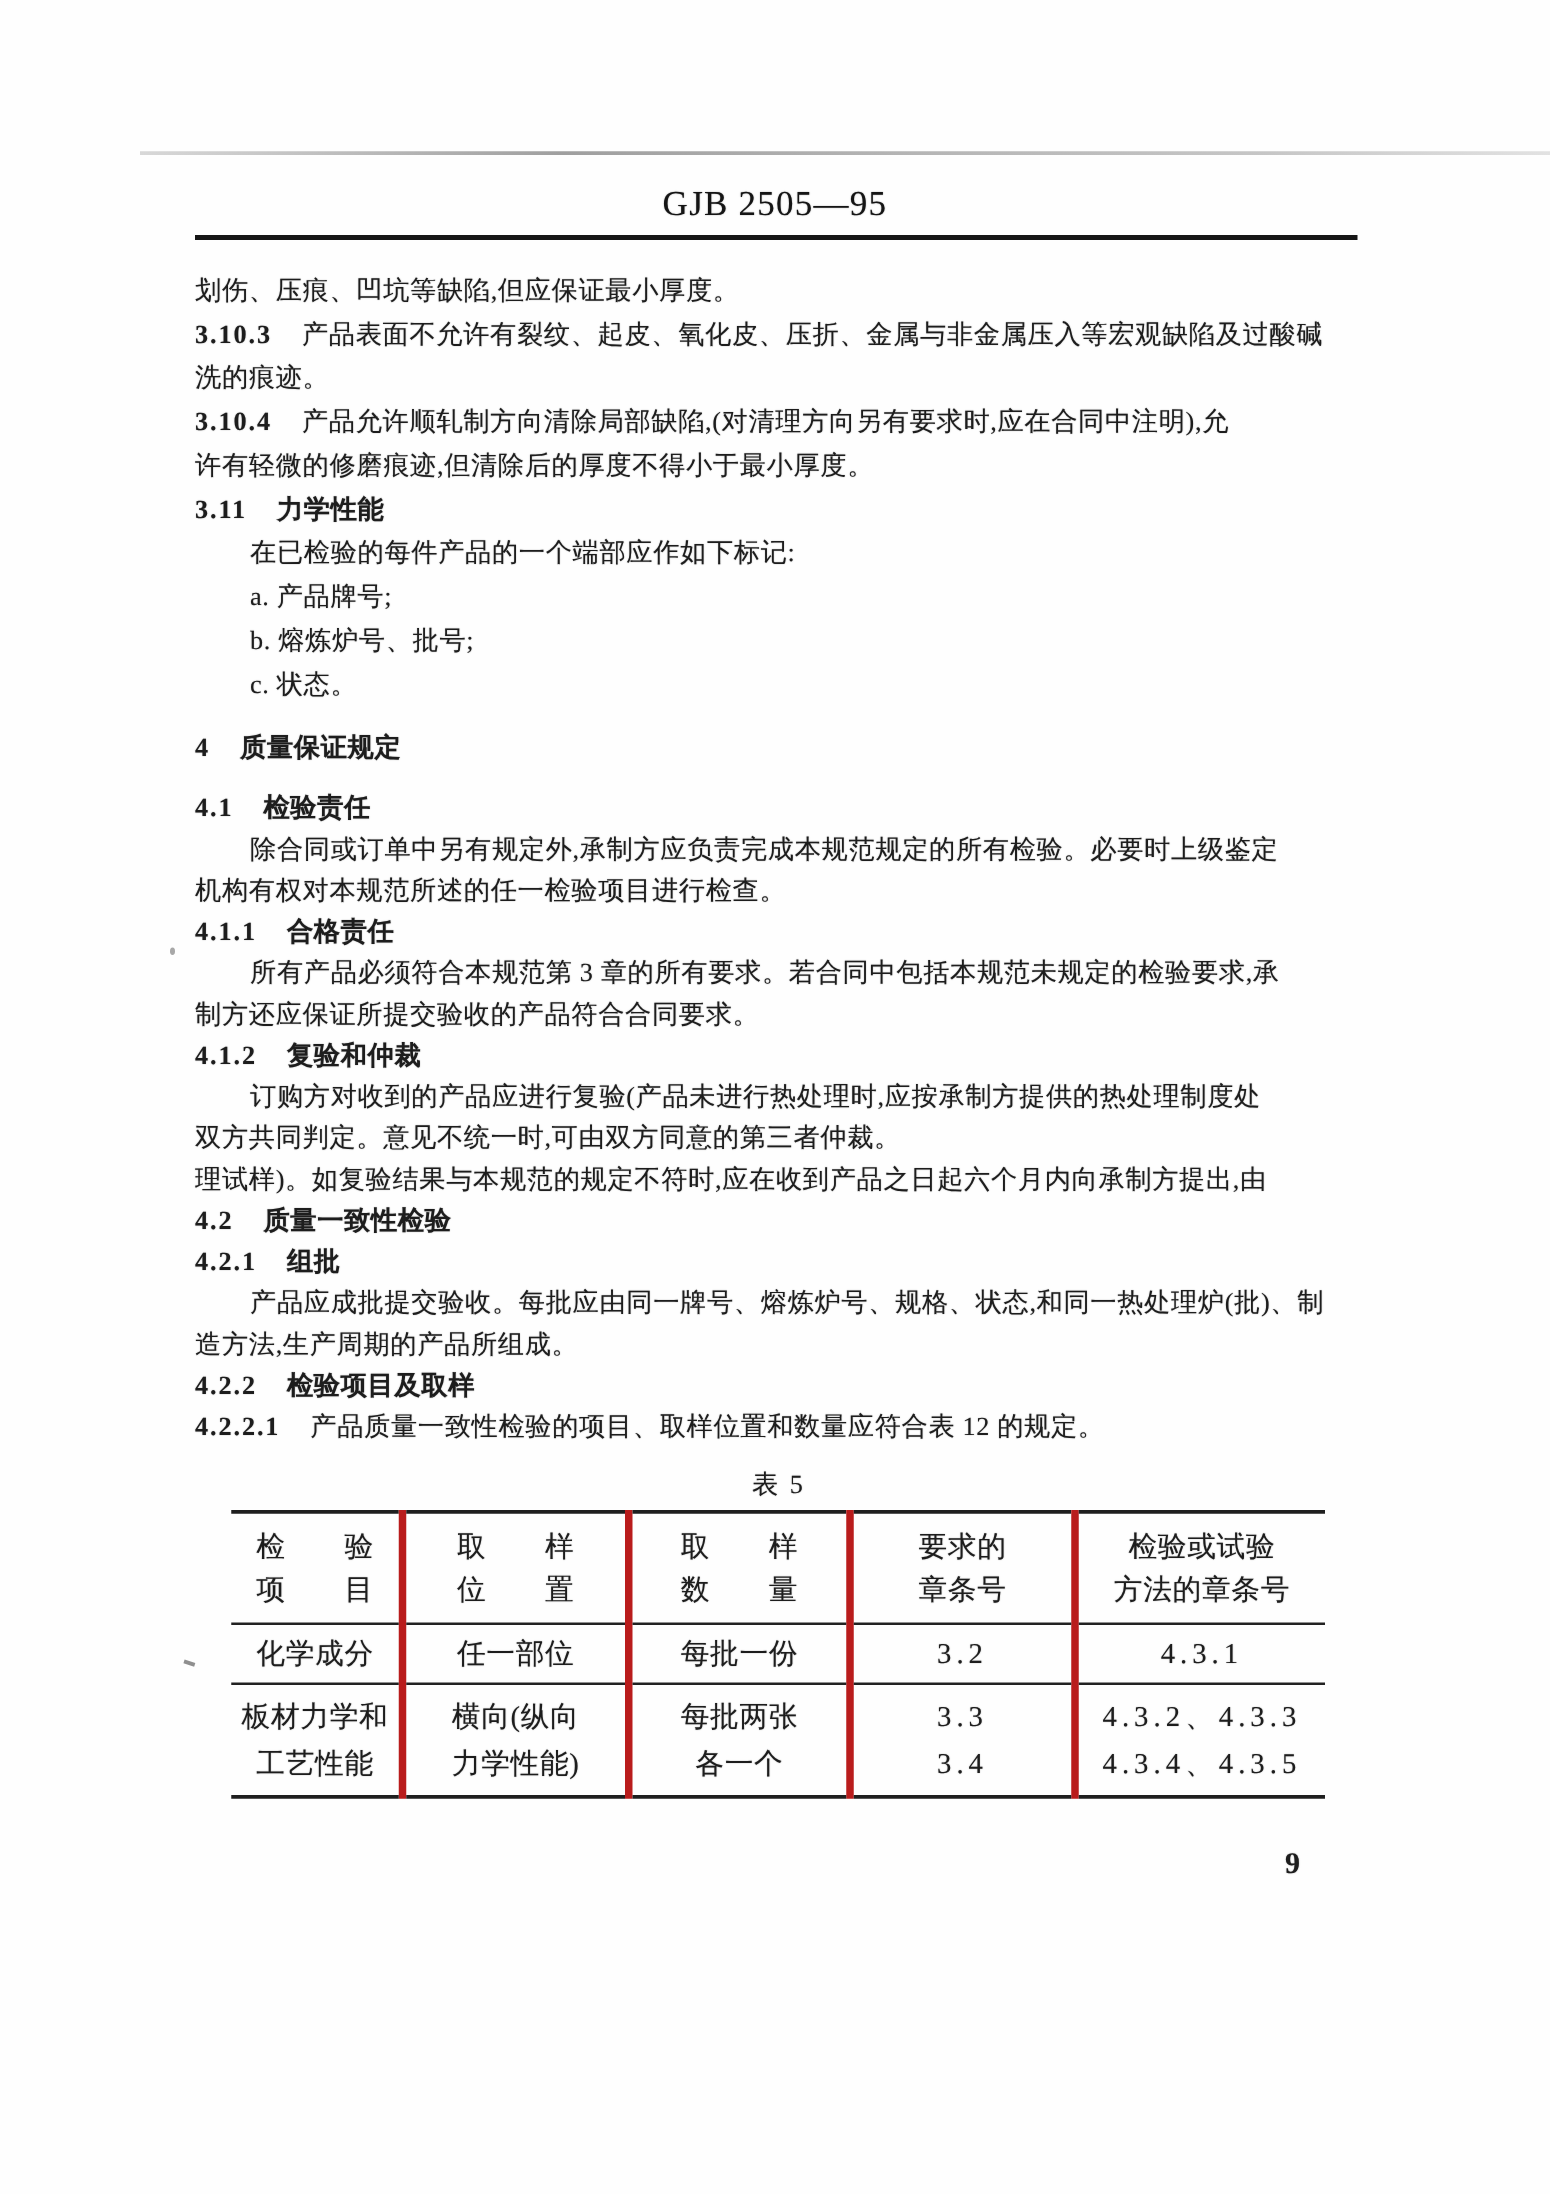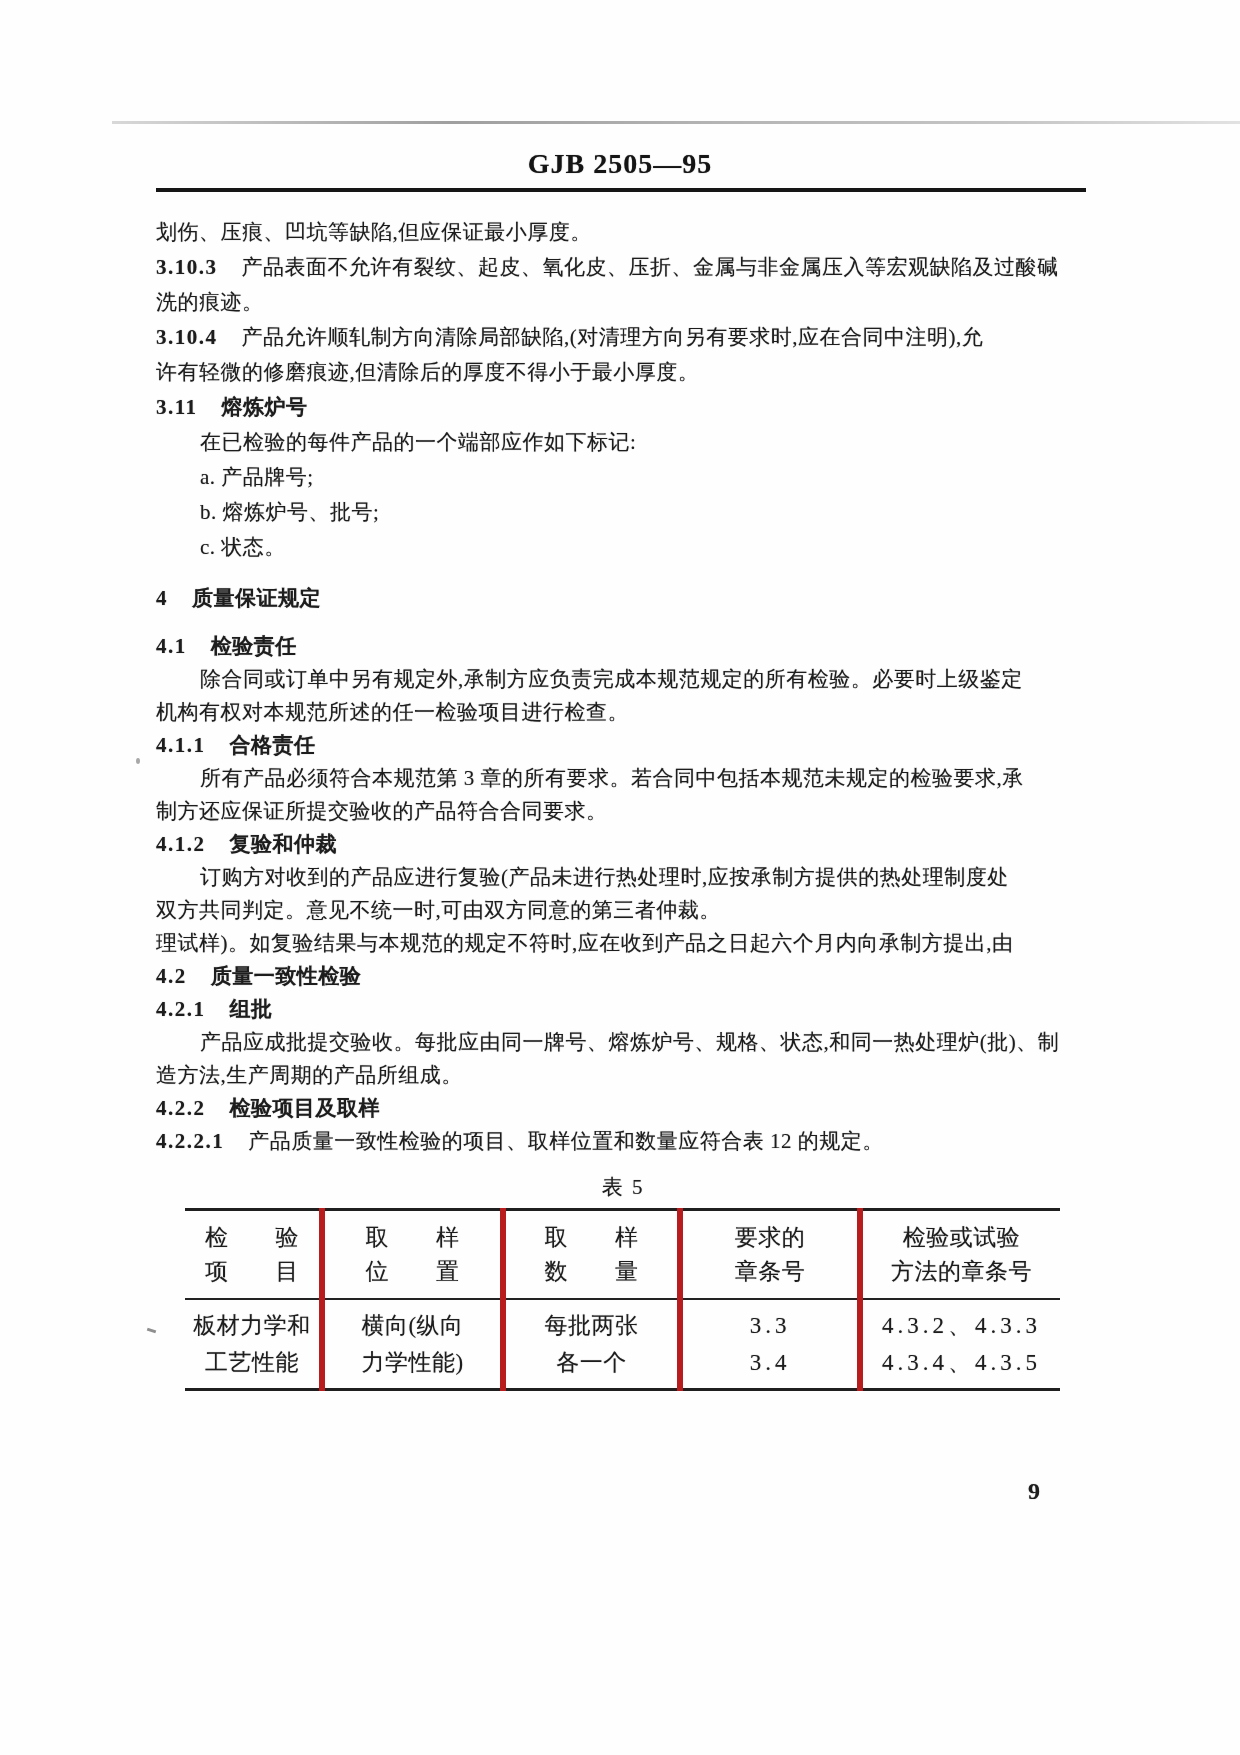"GJB 2505—95" .docnum { font-weight: 700 -> 400 }
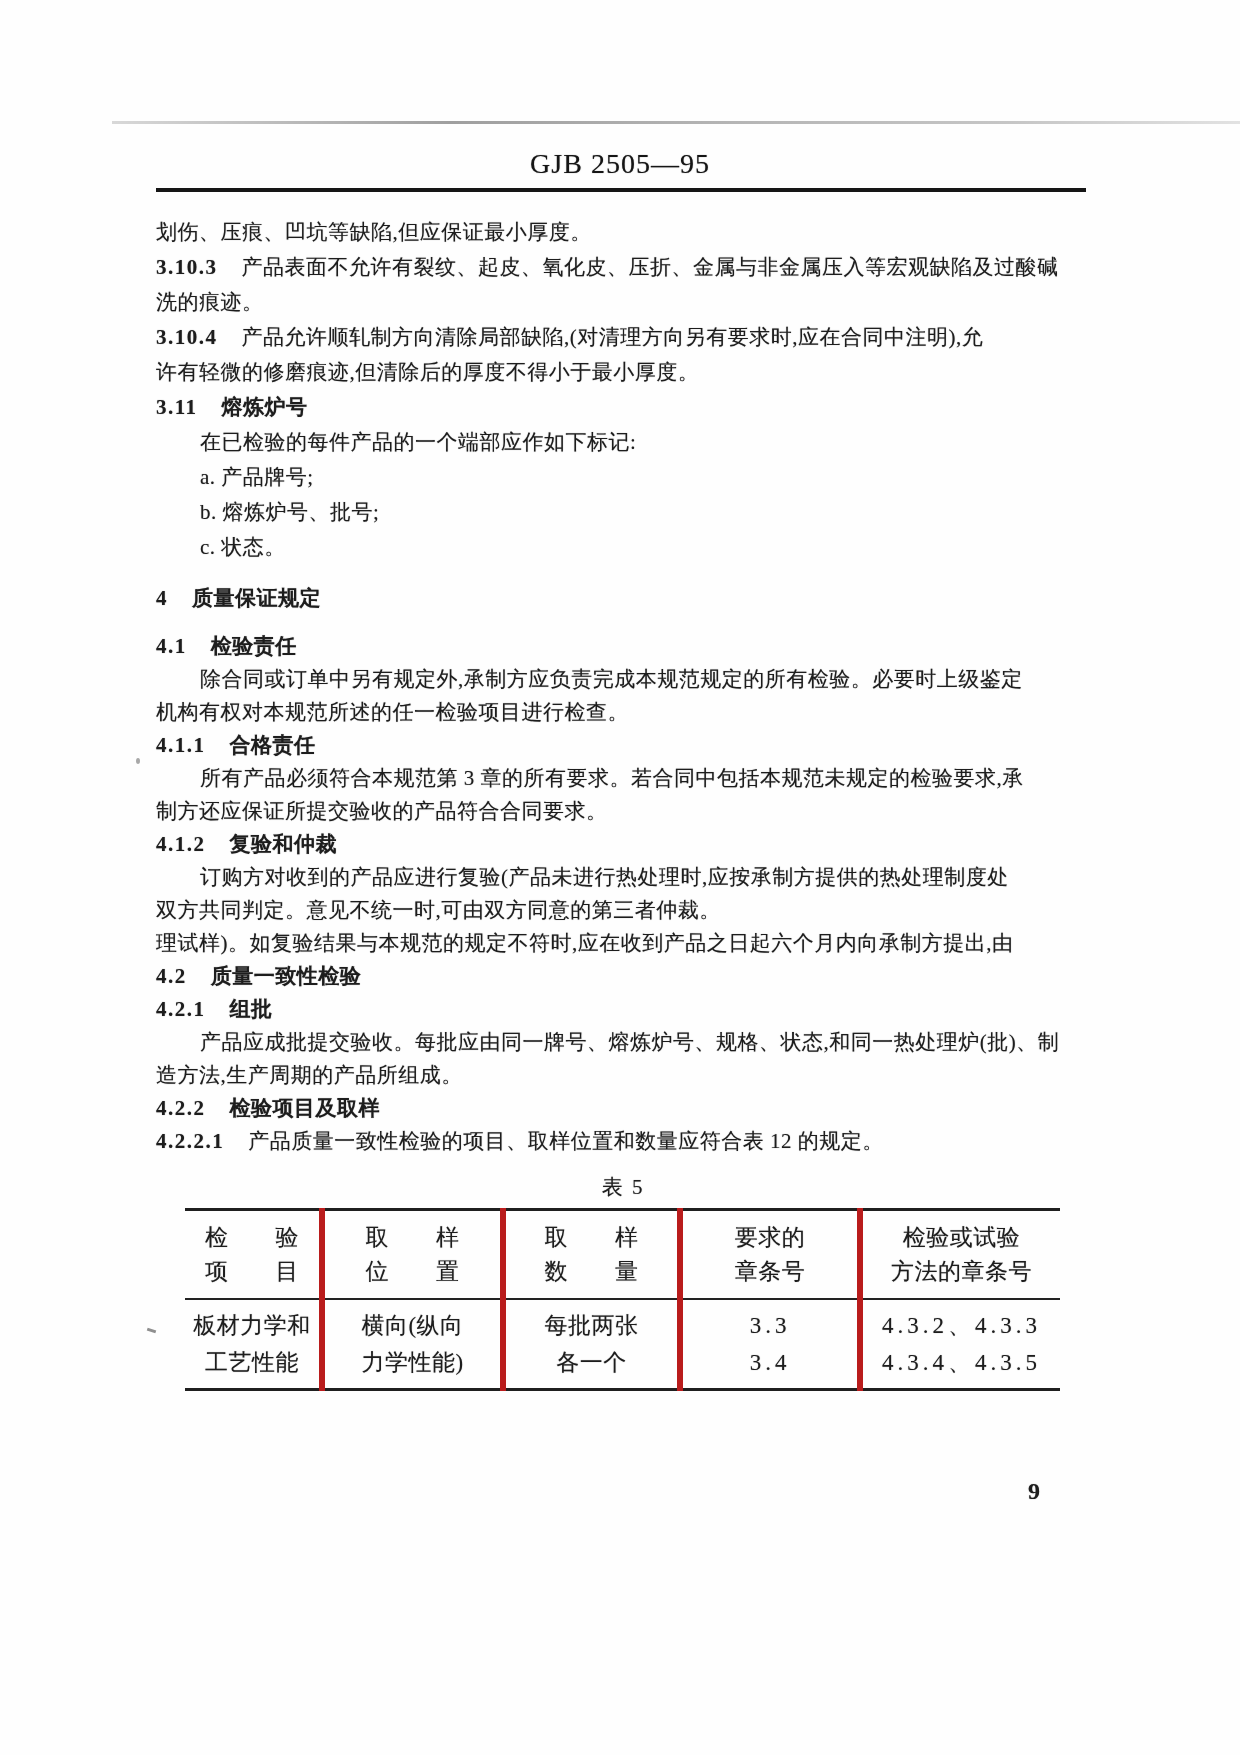"熔炼炉号" span { text: 熔炼炉号 -> 力学性能 }
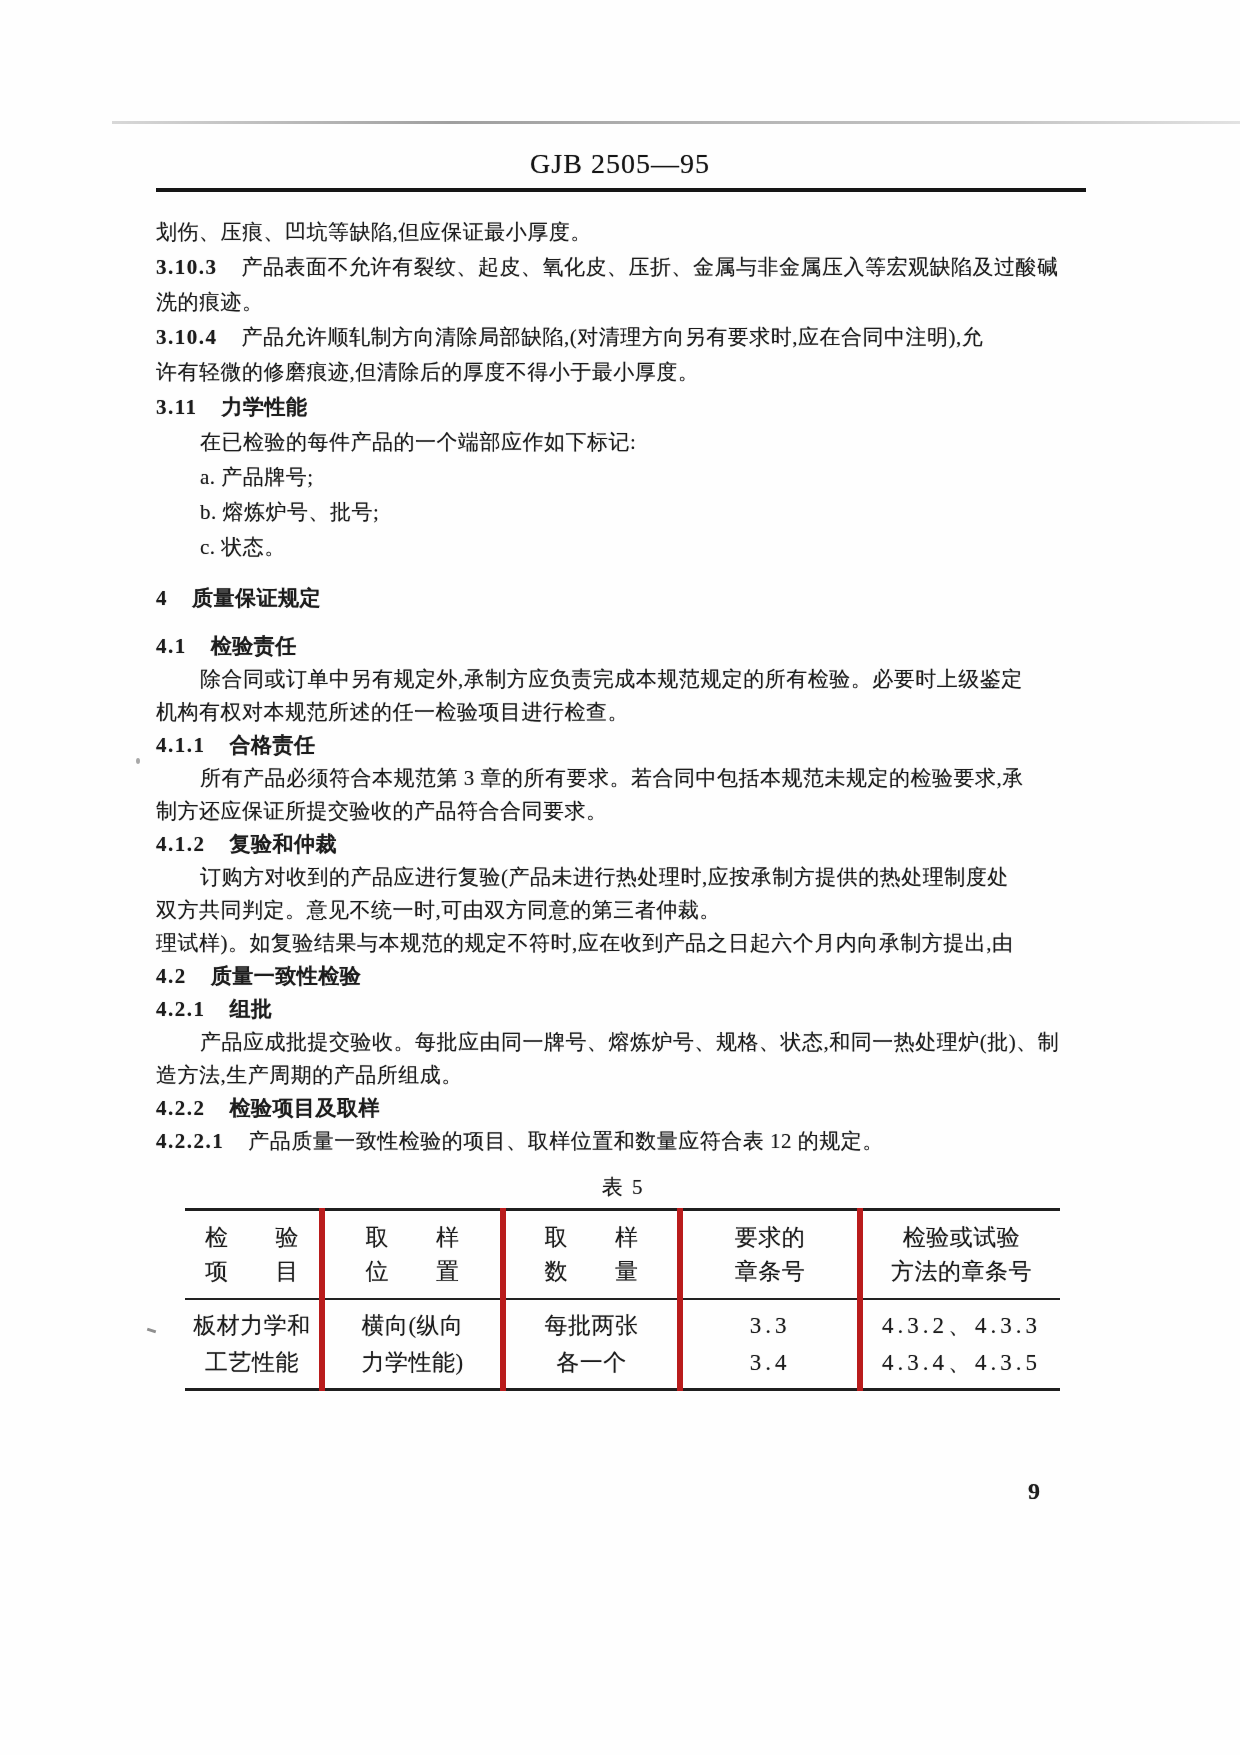"化学成分" tr.r1 { html: none -> <tr> <td> <div>化学成分</div> </td> <td> <div>任一部位</div> </td> <td> <div>每批一份</div> </td> <td> <div>3.2</div> </td> <td> <div>4.3.1</div> </td> </tr> }
